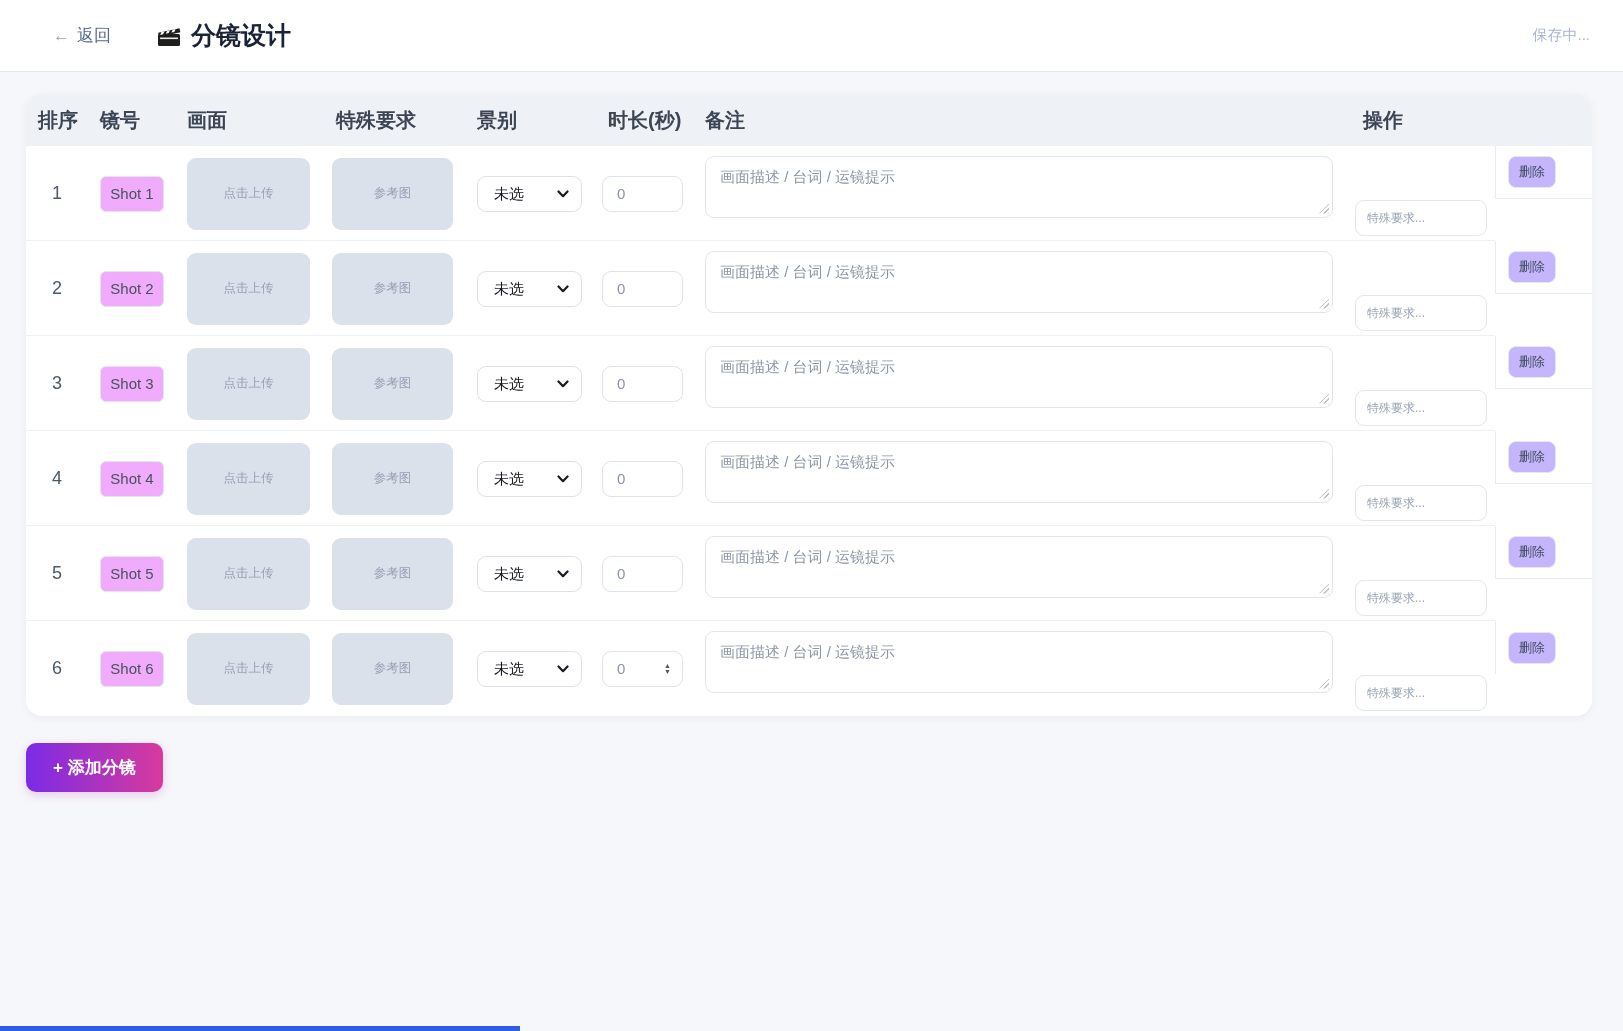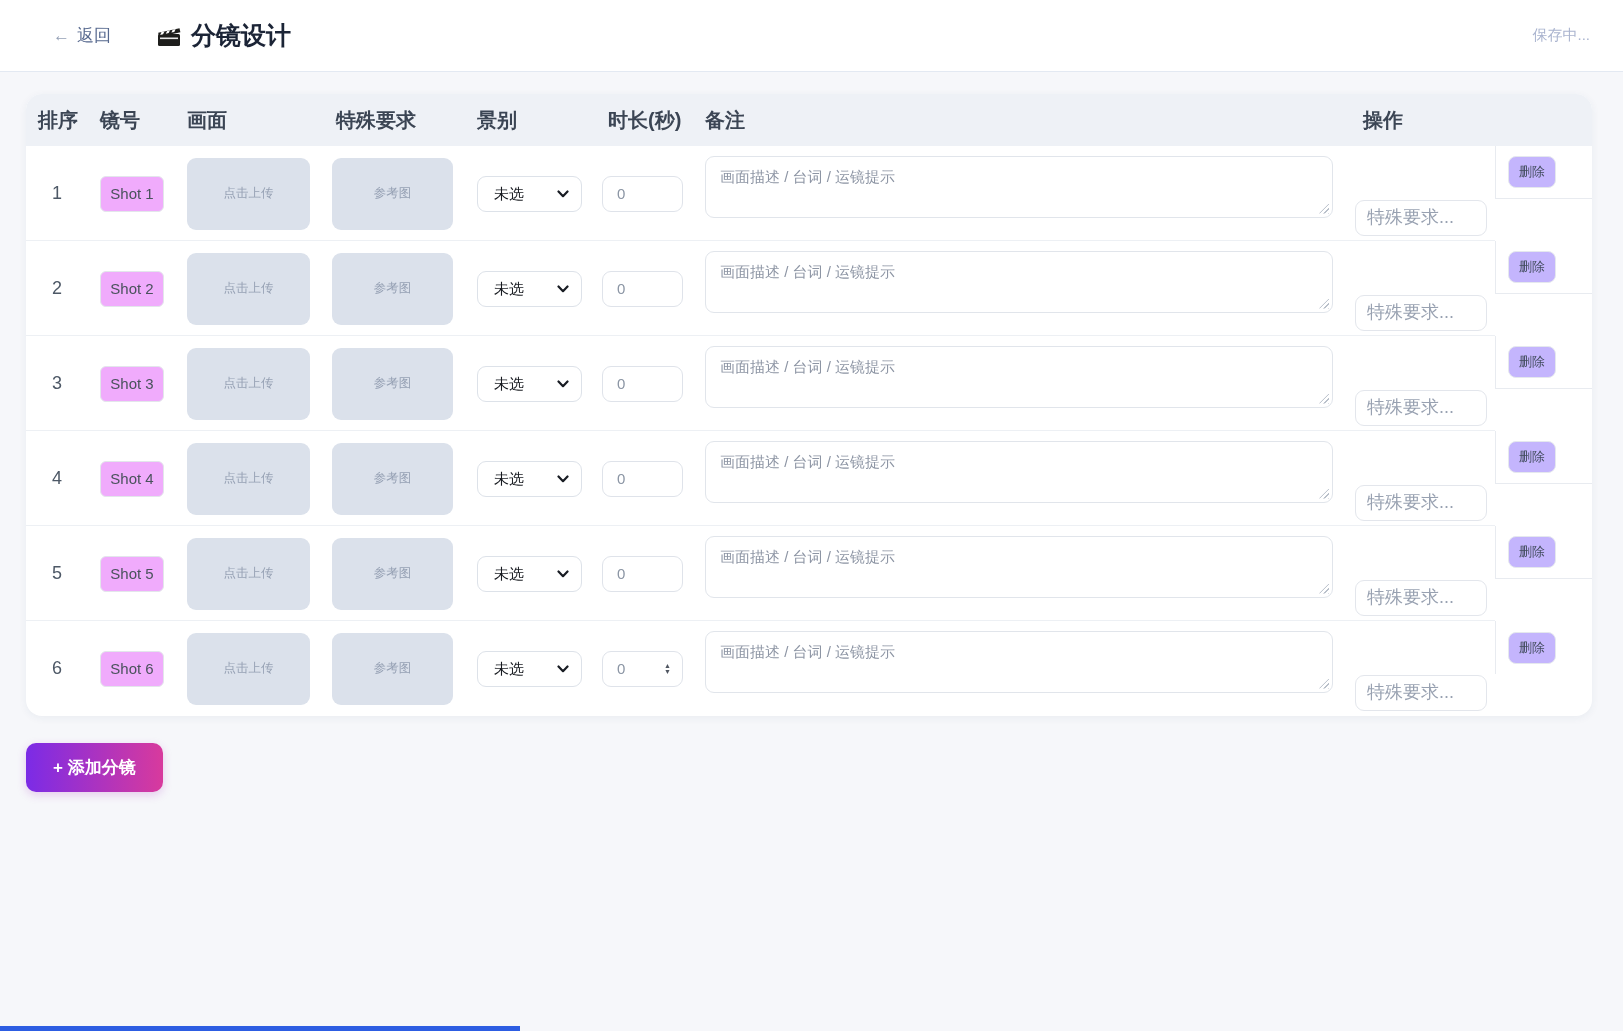"特殊要求..." .note-input { font-size: 18px -> 12px }
